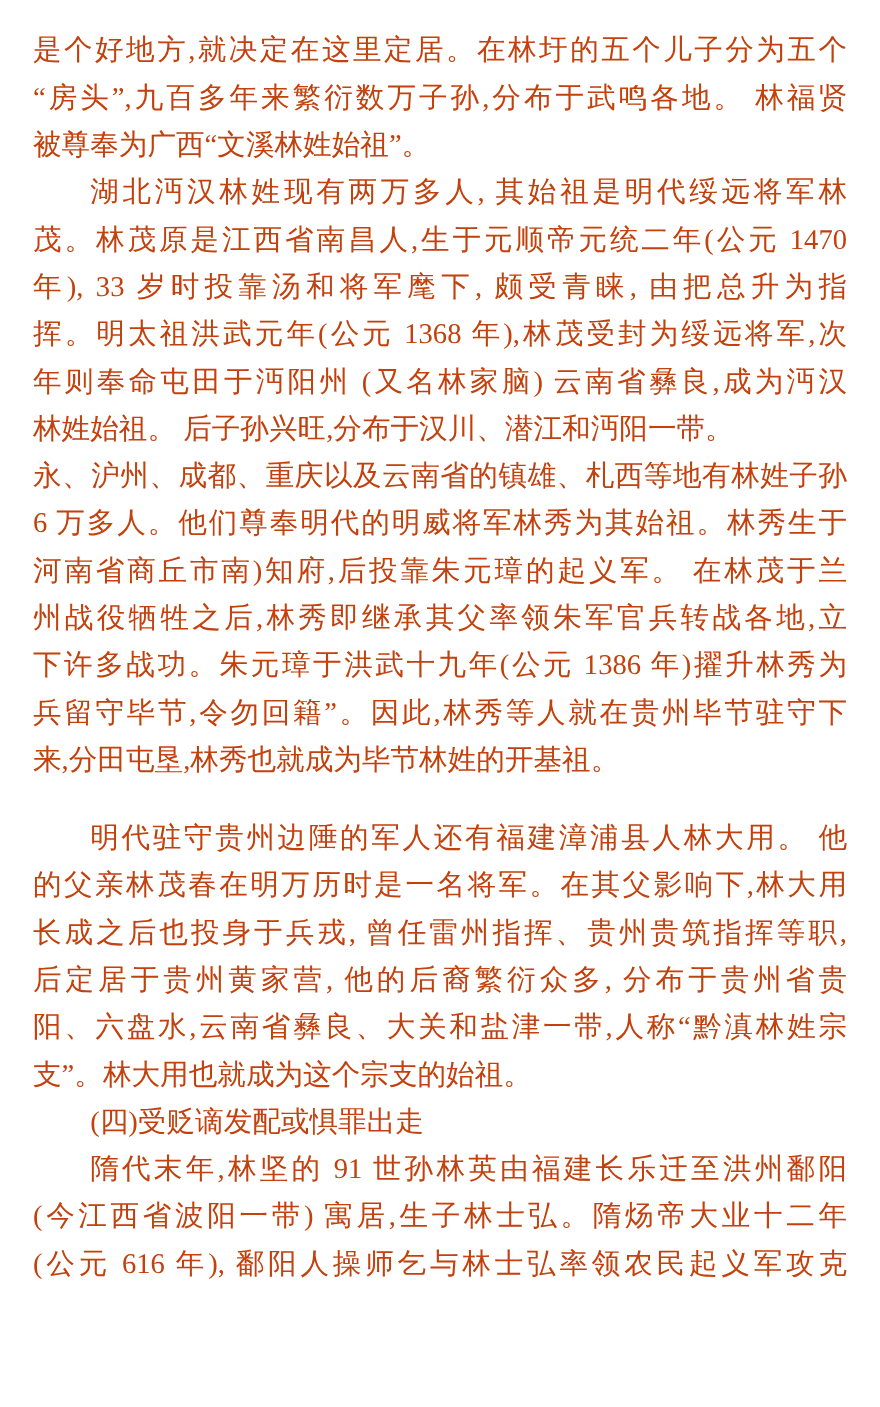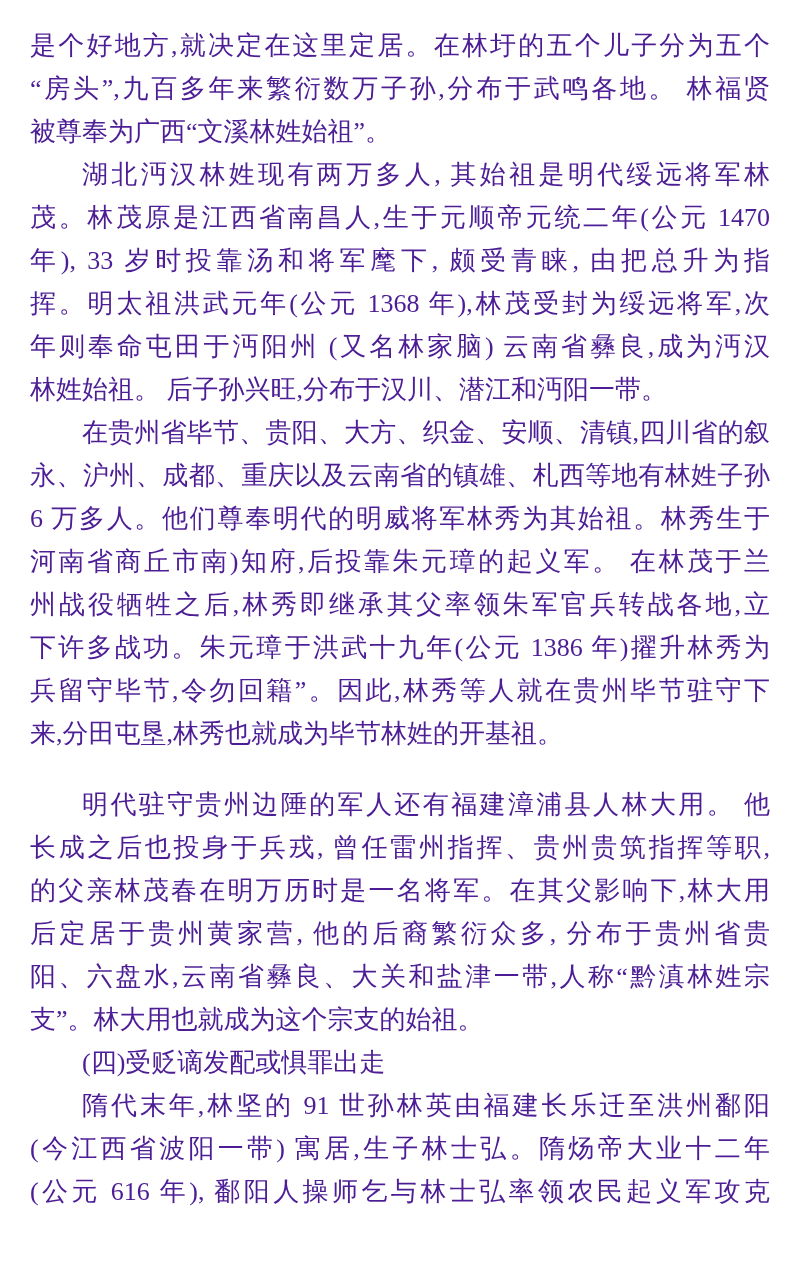"是个好地方,就决定在这里定居。在林圩的五个儿子分为五个" div.page { color: #4c1d95 -> #c2410c }
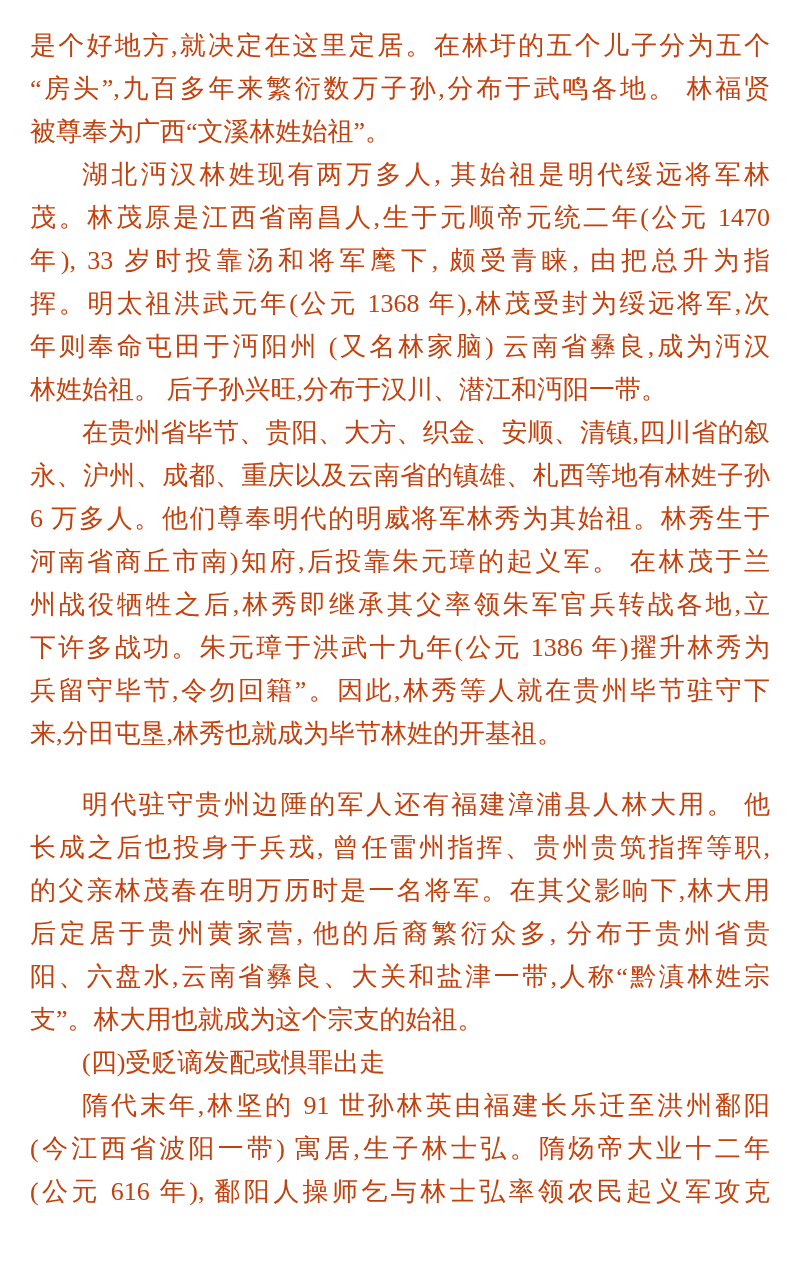"在贵州省毕节、贵阳、大方、织金、安顺、清镇,四川省的叙" div.line { html: <div>在贵州省毕节、贵阳、大方、织金、安顺、清镇,四川省的叙</div> -> none }
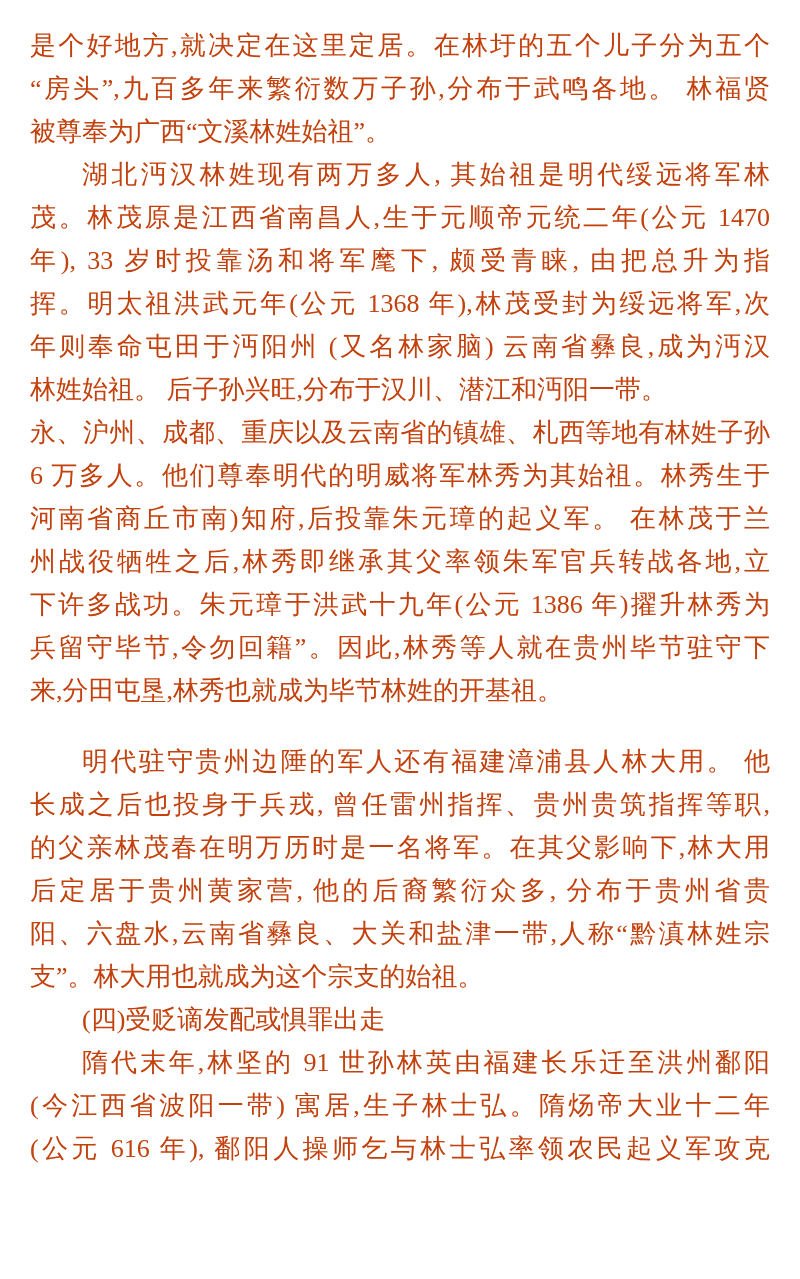"长成之后也投身于兵戎, 曾任雷州指挥、贵州贵筑指挥等职," div.line { order: before "的父亲林茂春在明万历时是一名将军。在其父影响下,林大用" -> after "的父亲林茂春在明万历时是一名将军。在其父影响下,林大用" }
